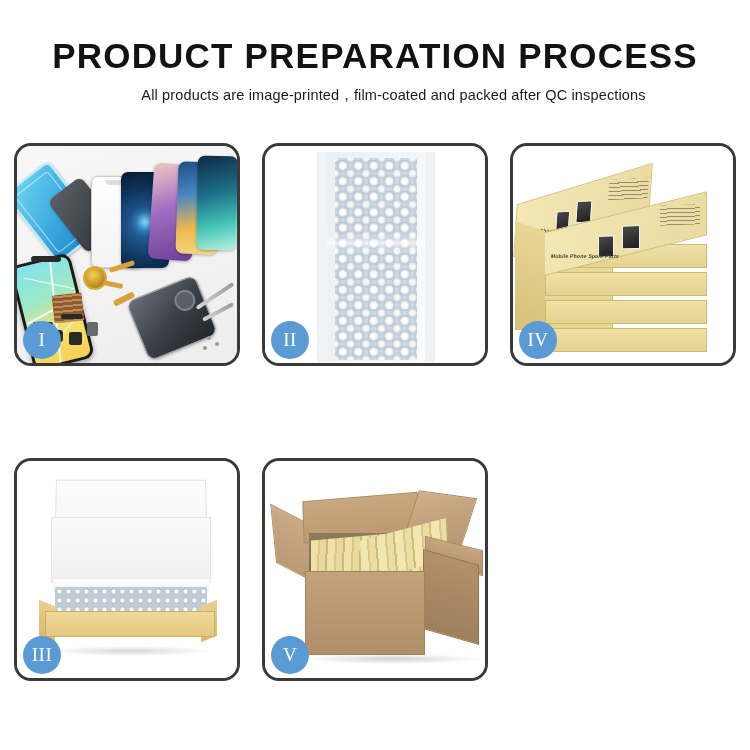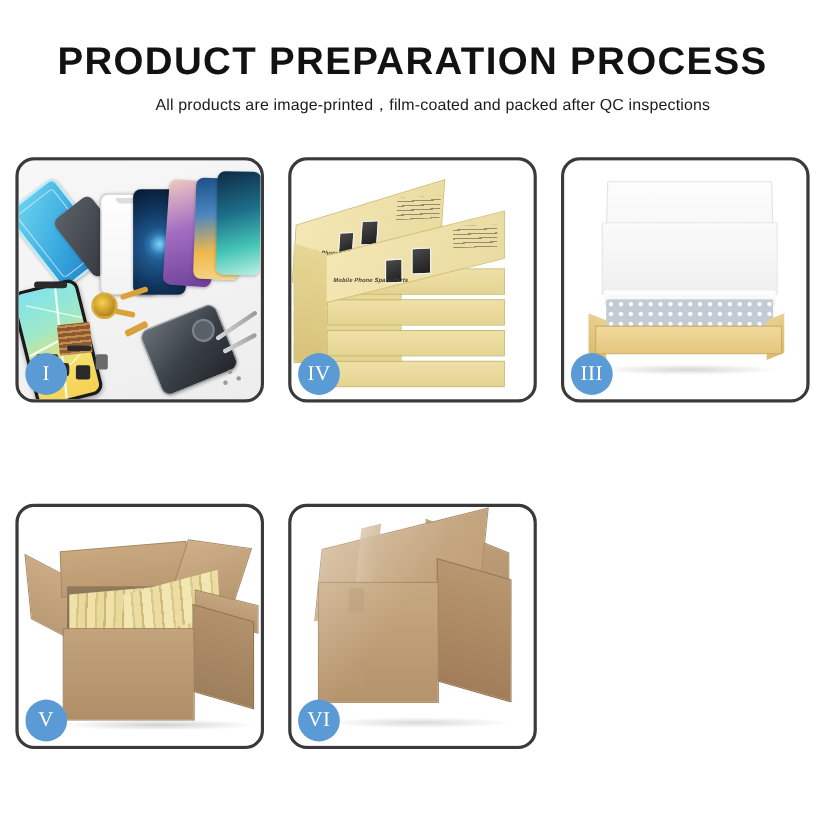"II" div.panel { html: none -> <div> <div> <div> <div></div> <div></div> <div></div> </div> </div> <div>II</div> </div> }
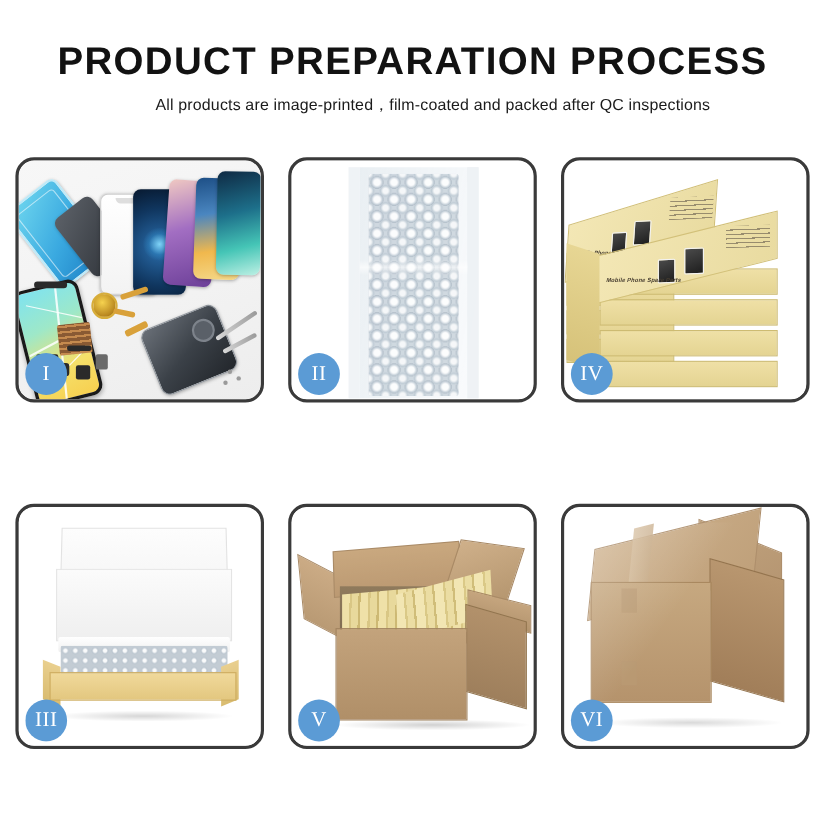"VI" div.panel { html: <div> <div> <div></div> <div></div> <div></div> <div></div> <div></div> <div></div> <div></div> <div></div> <div></div> </div> <div>VI</div> </div> -> none }
